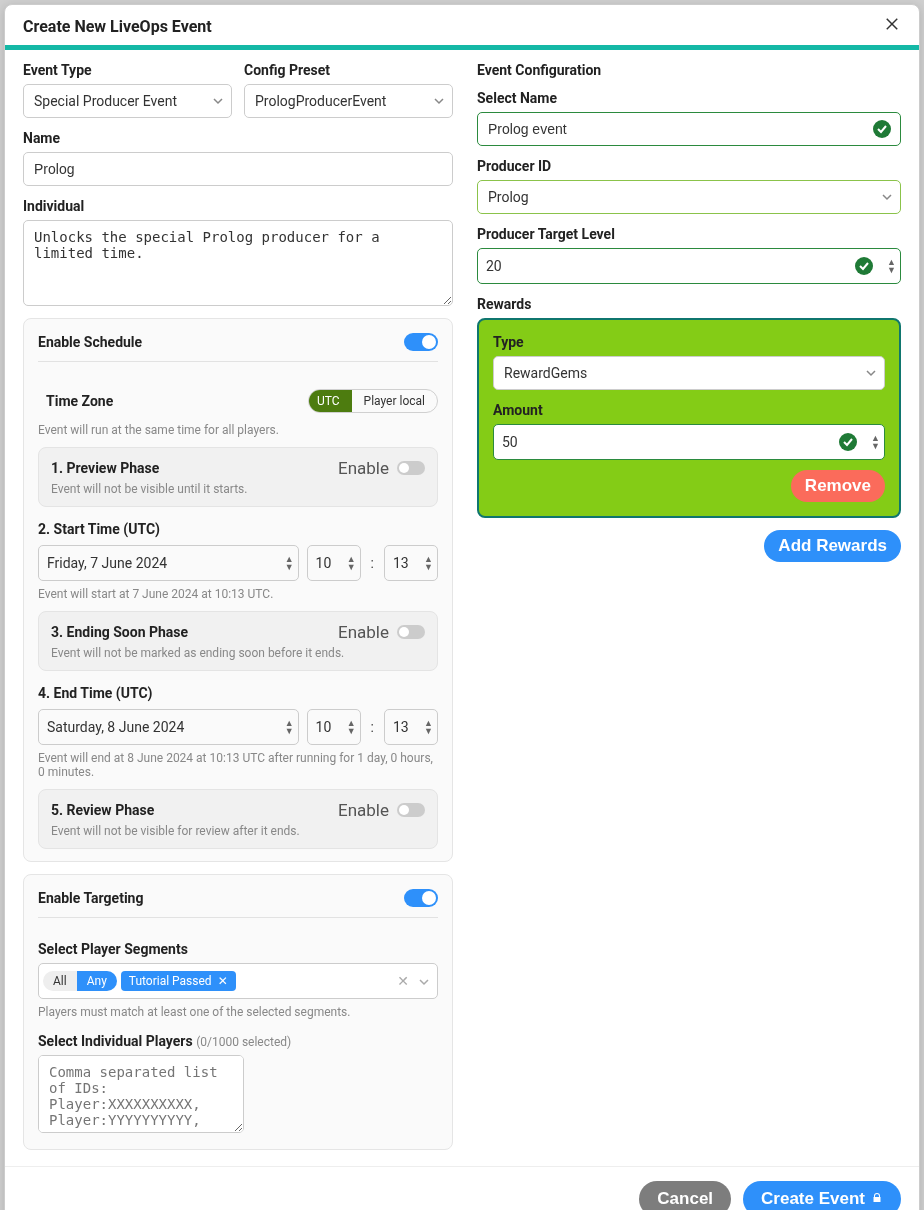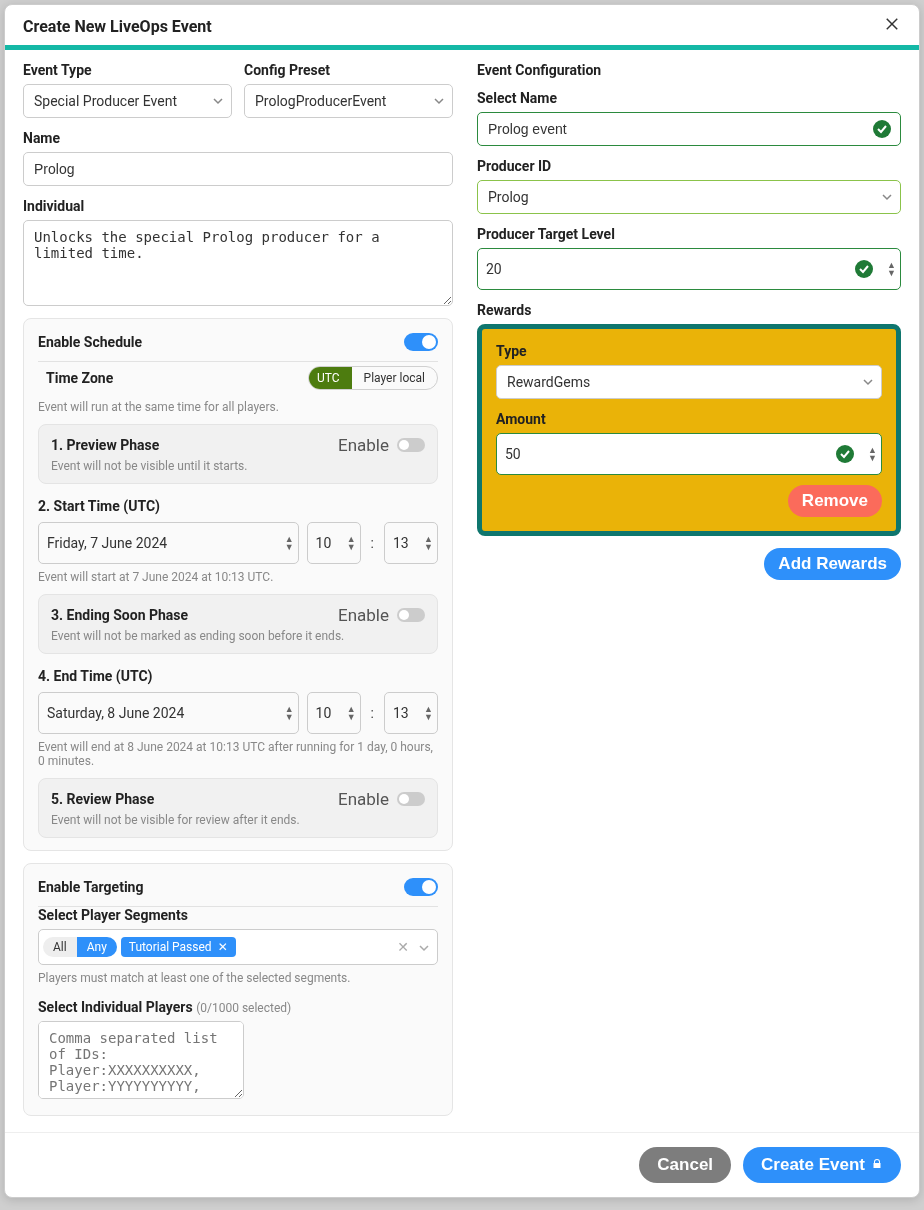"20" .spinner { height: 42px -> 36px }
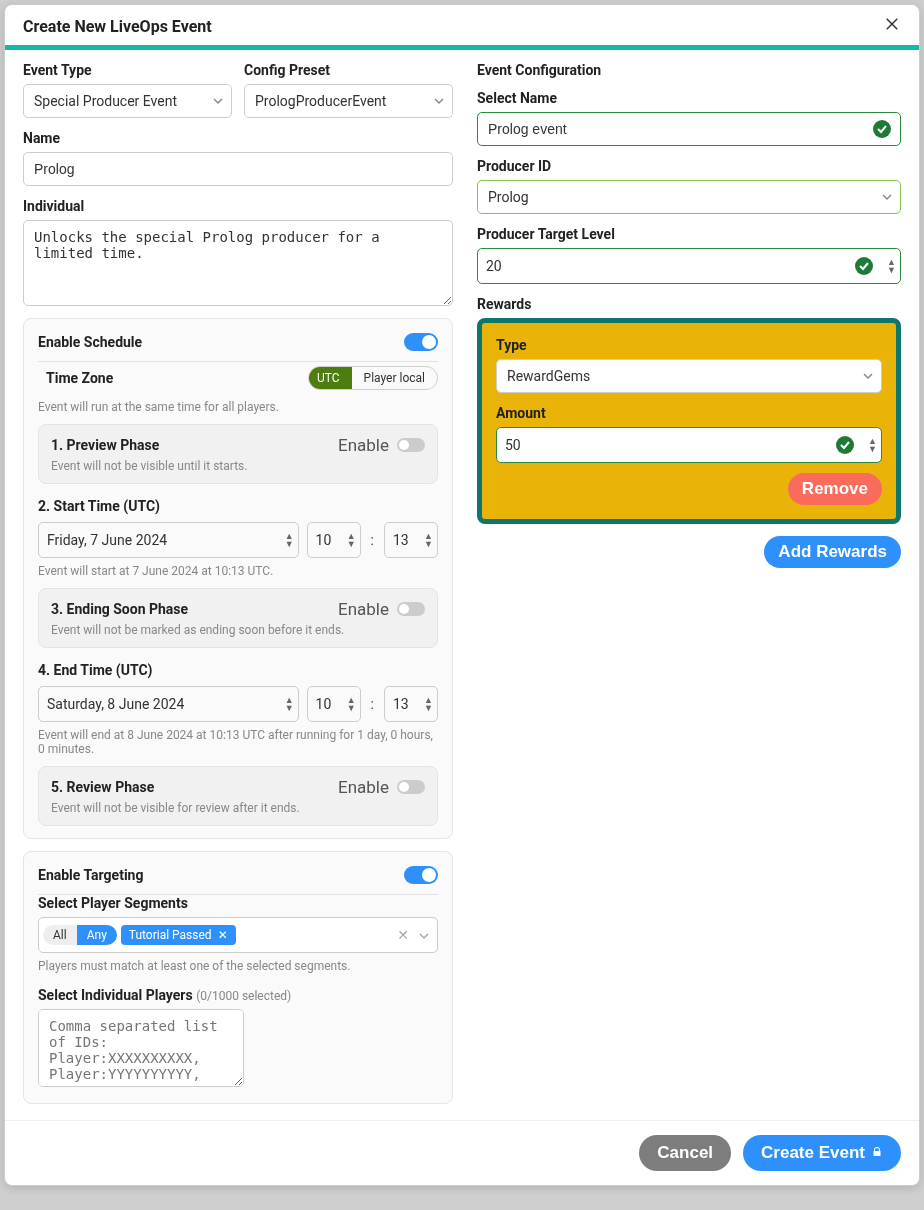"Enable Schedule" .panel-head { margin-bottom: 0 -> 23px }
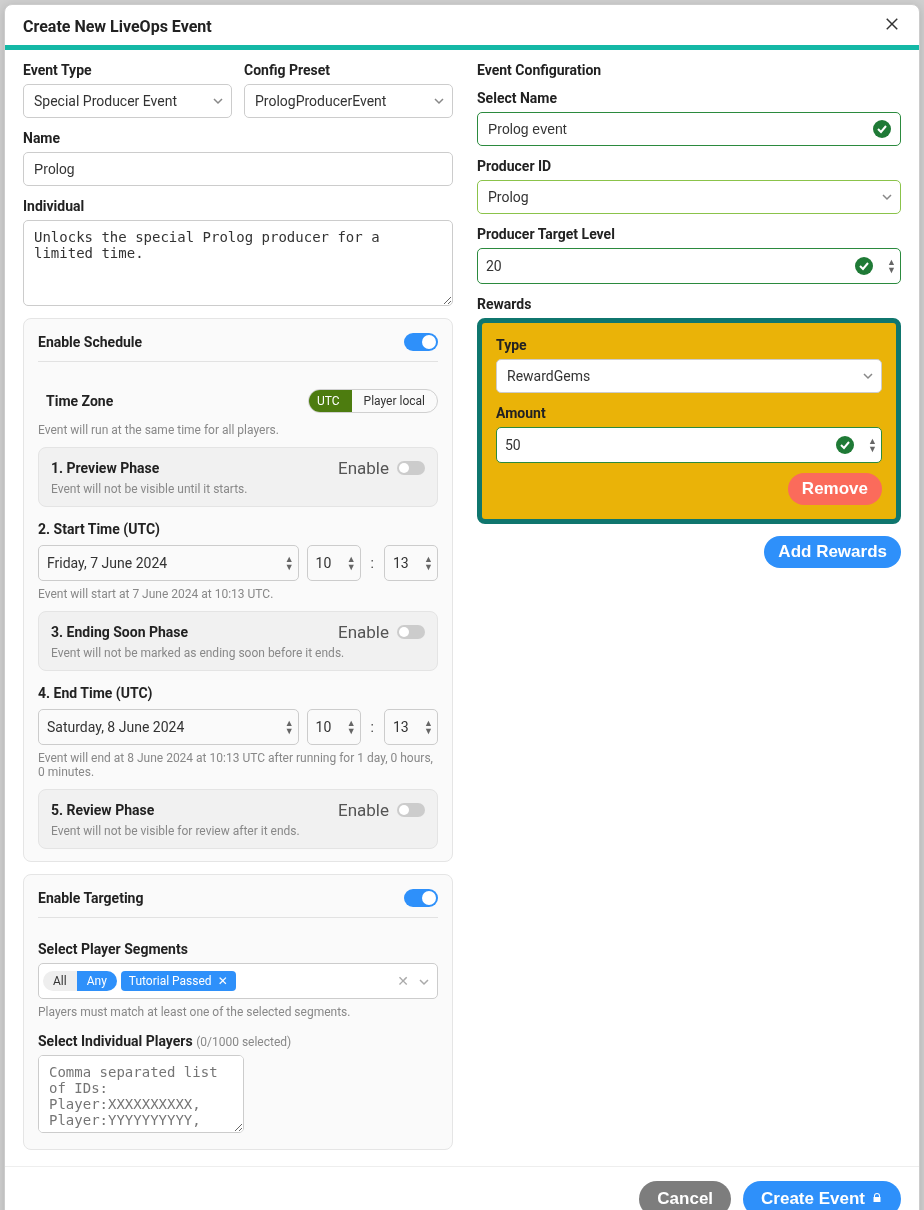"Type" .reward-card { background: #eab308 -> #84cc16; border: 5px solid #0f766e -> 2px solid #0f766e }
